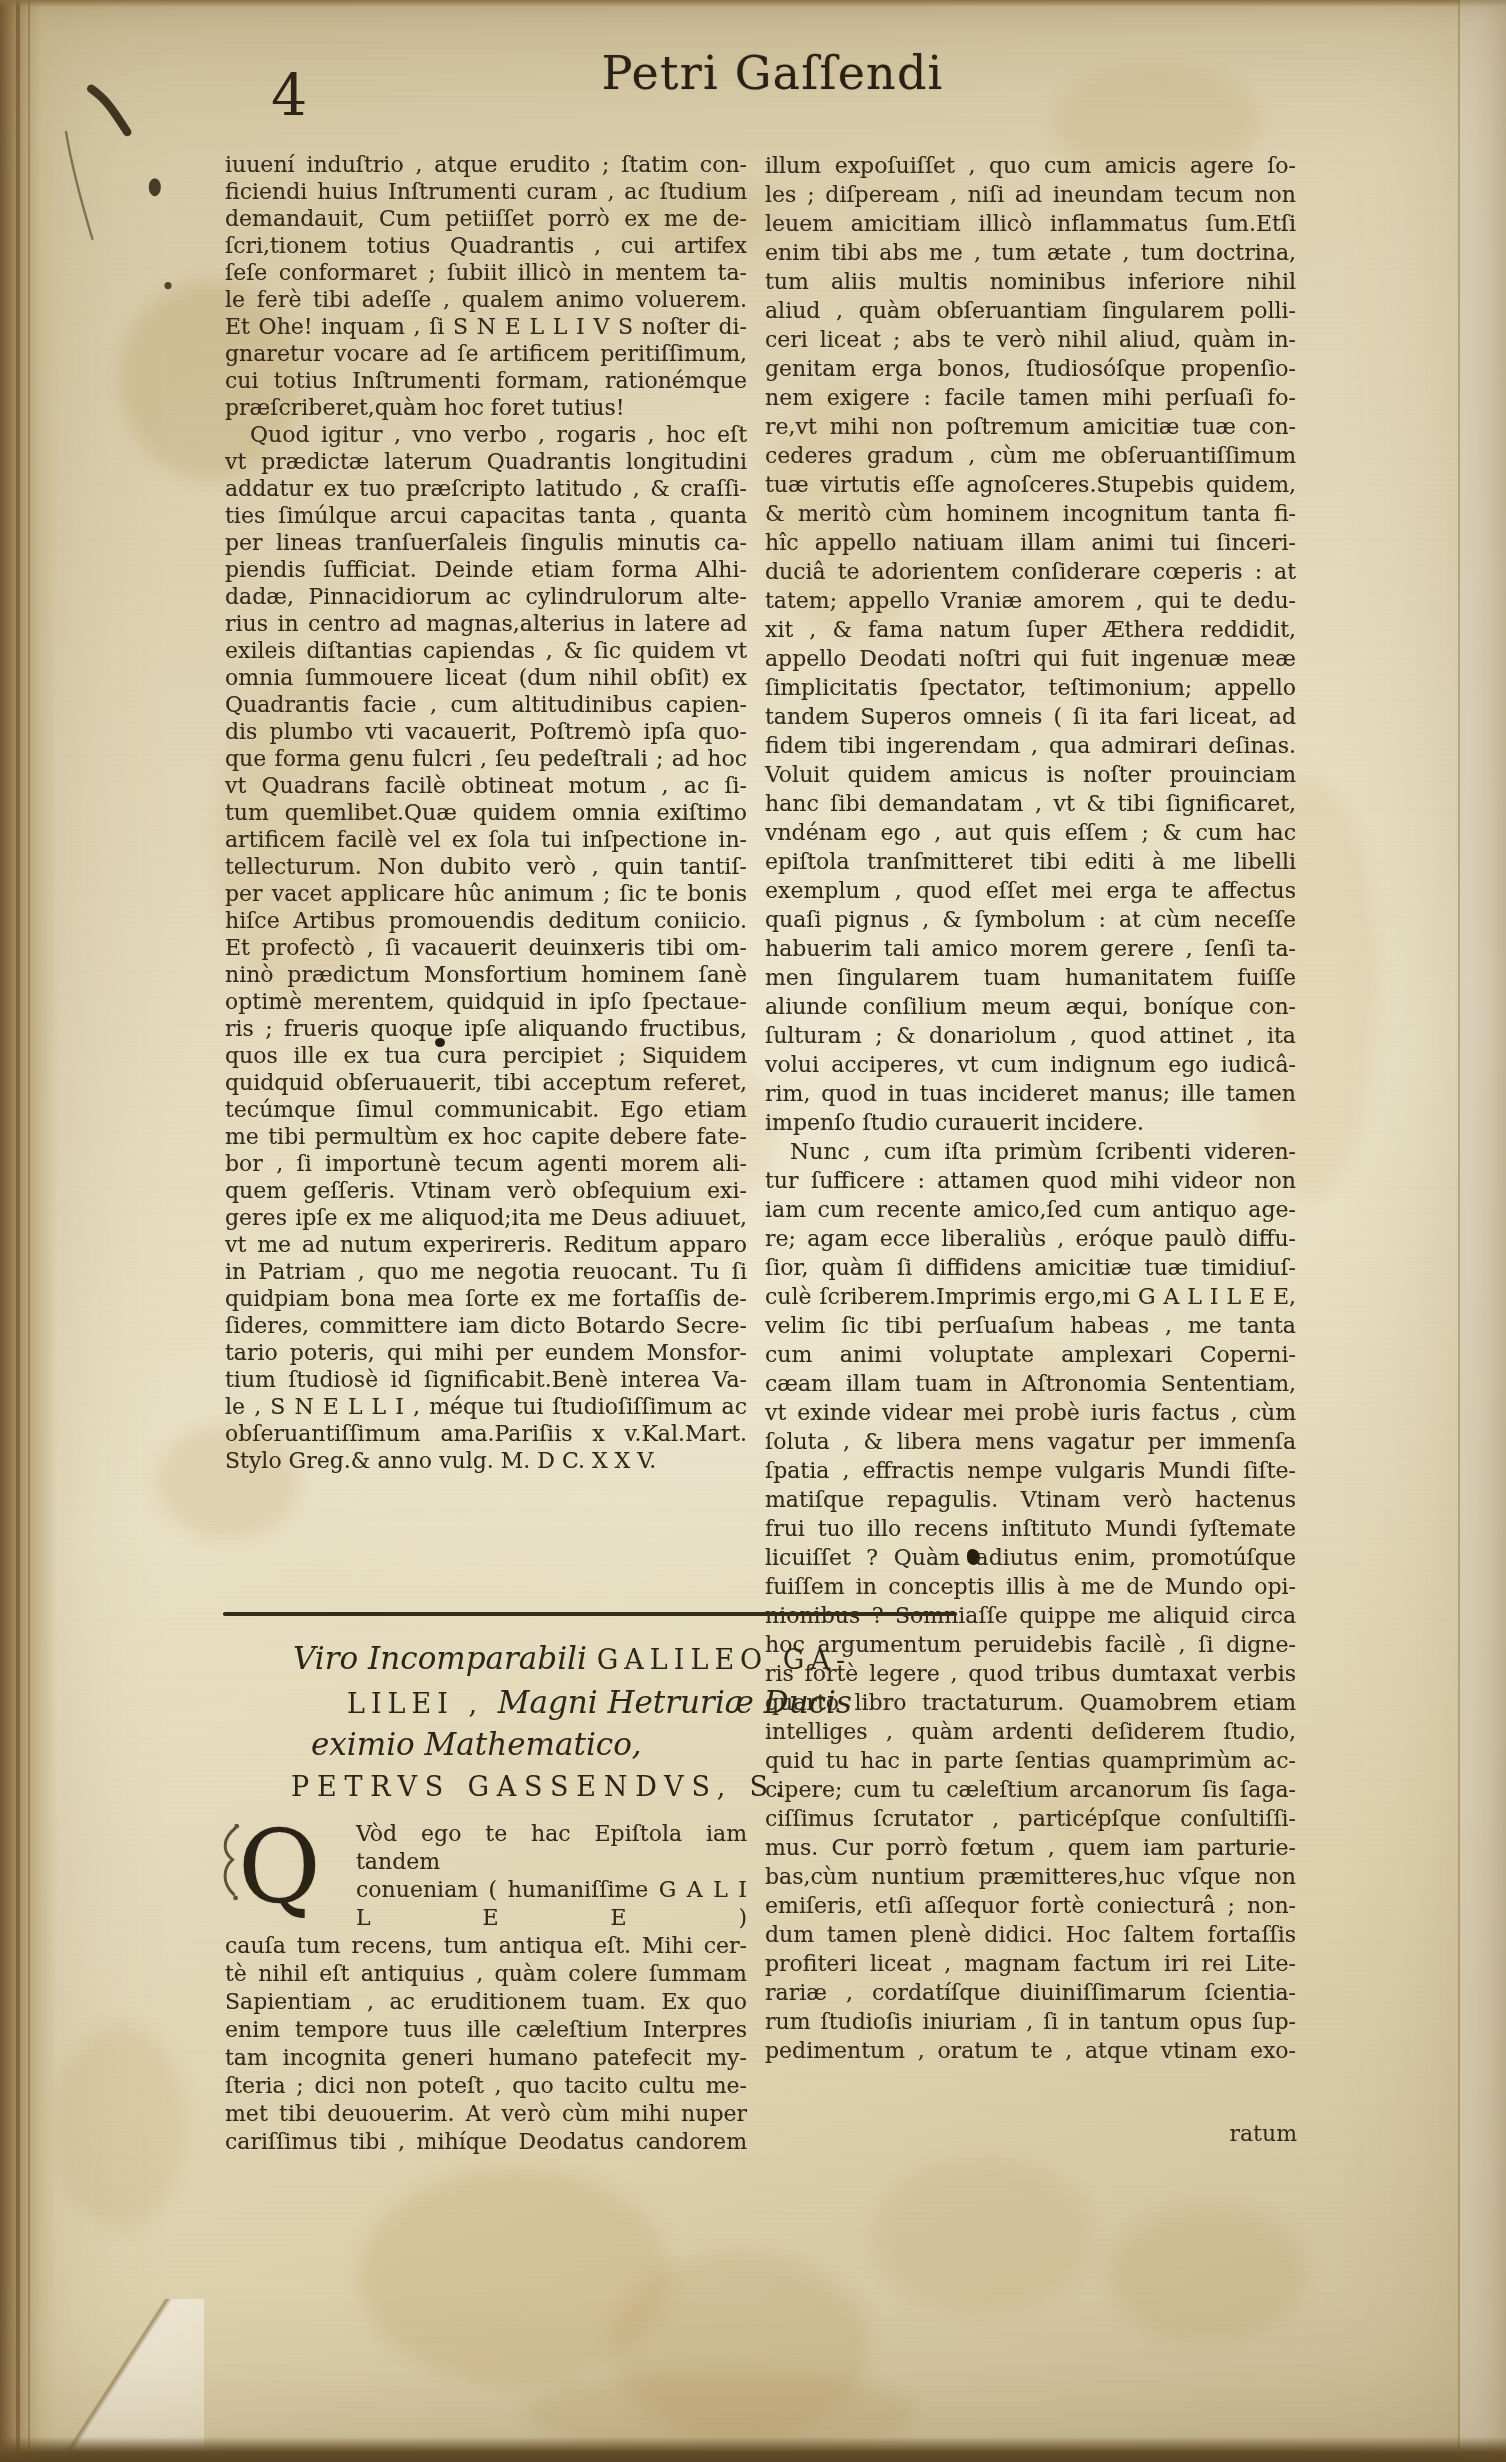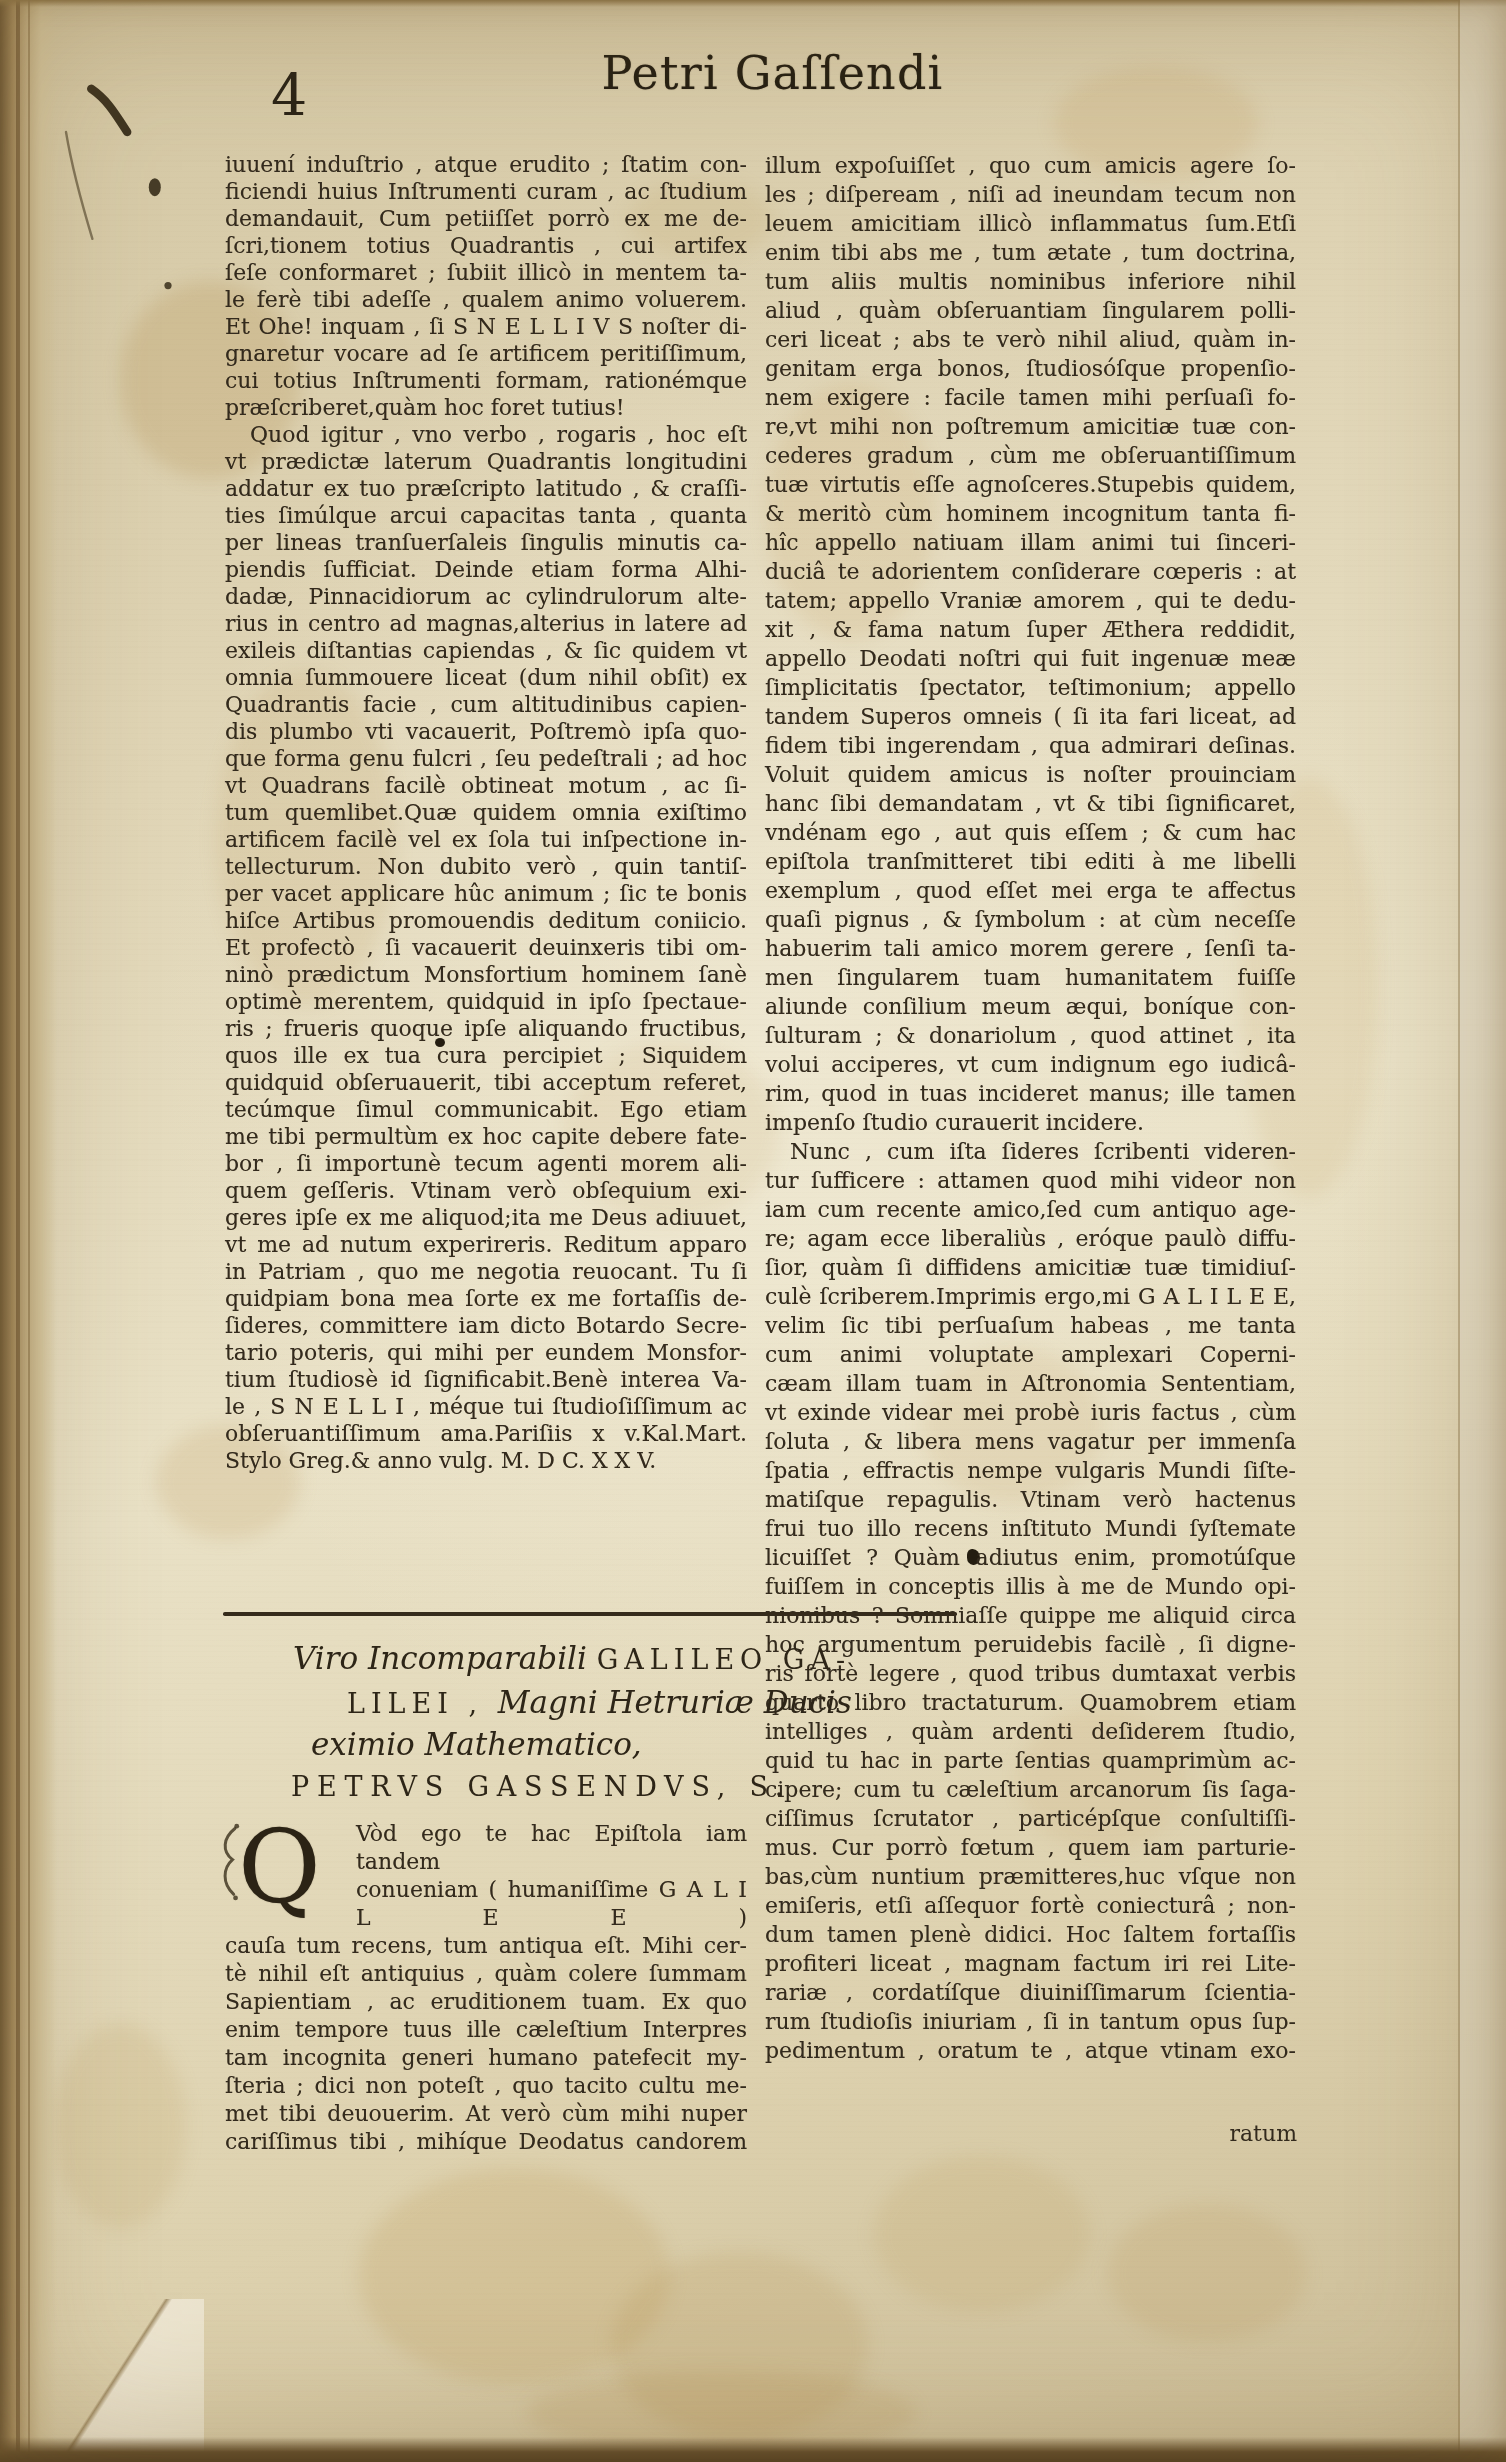"Nunc , cum iſta ſideres" div.ln { text: ſideres -> primùm }
